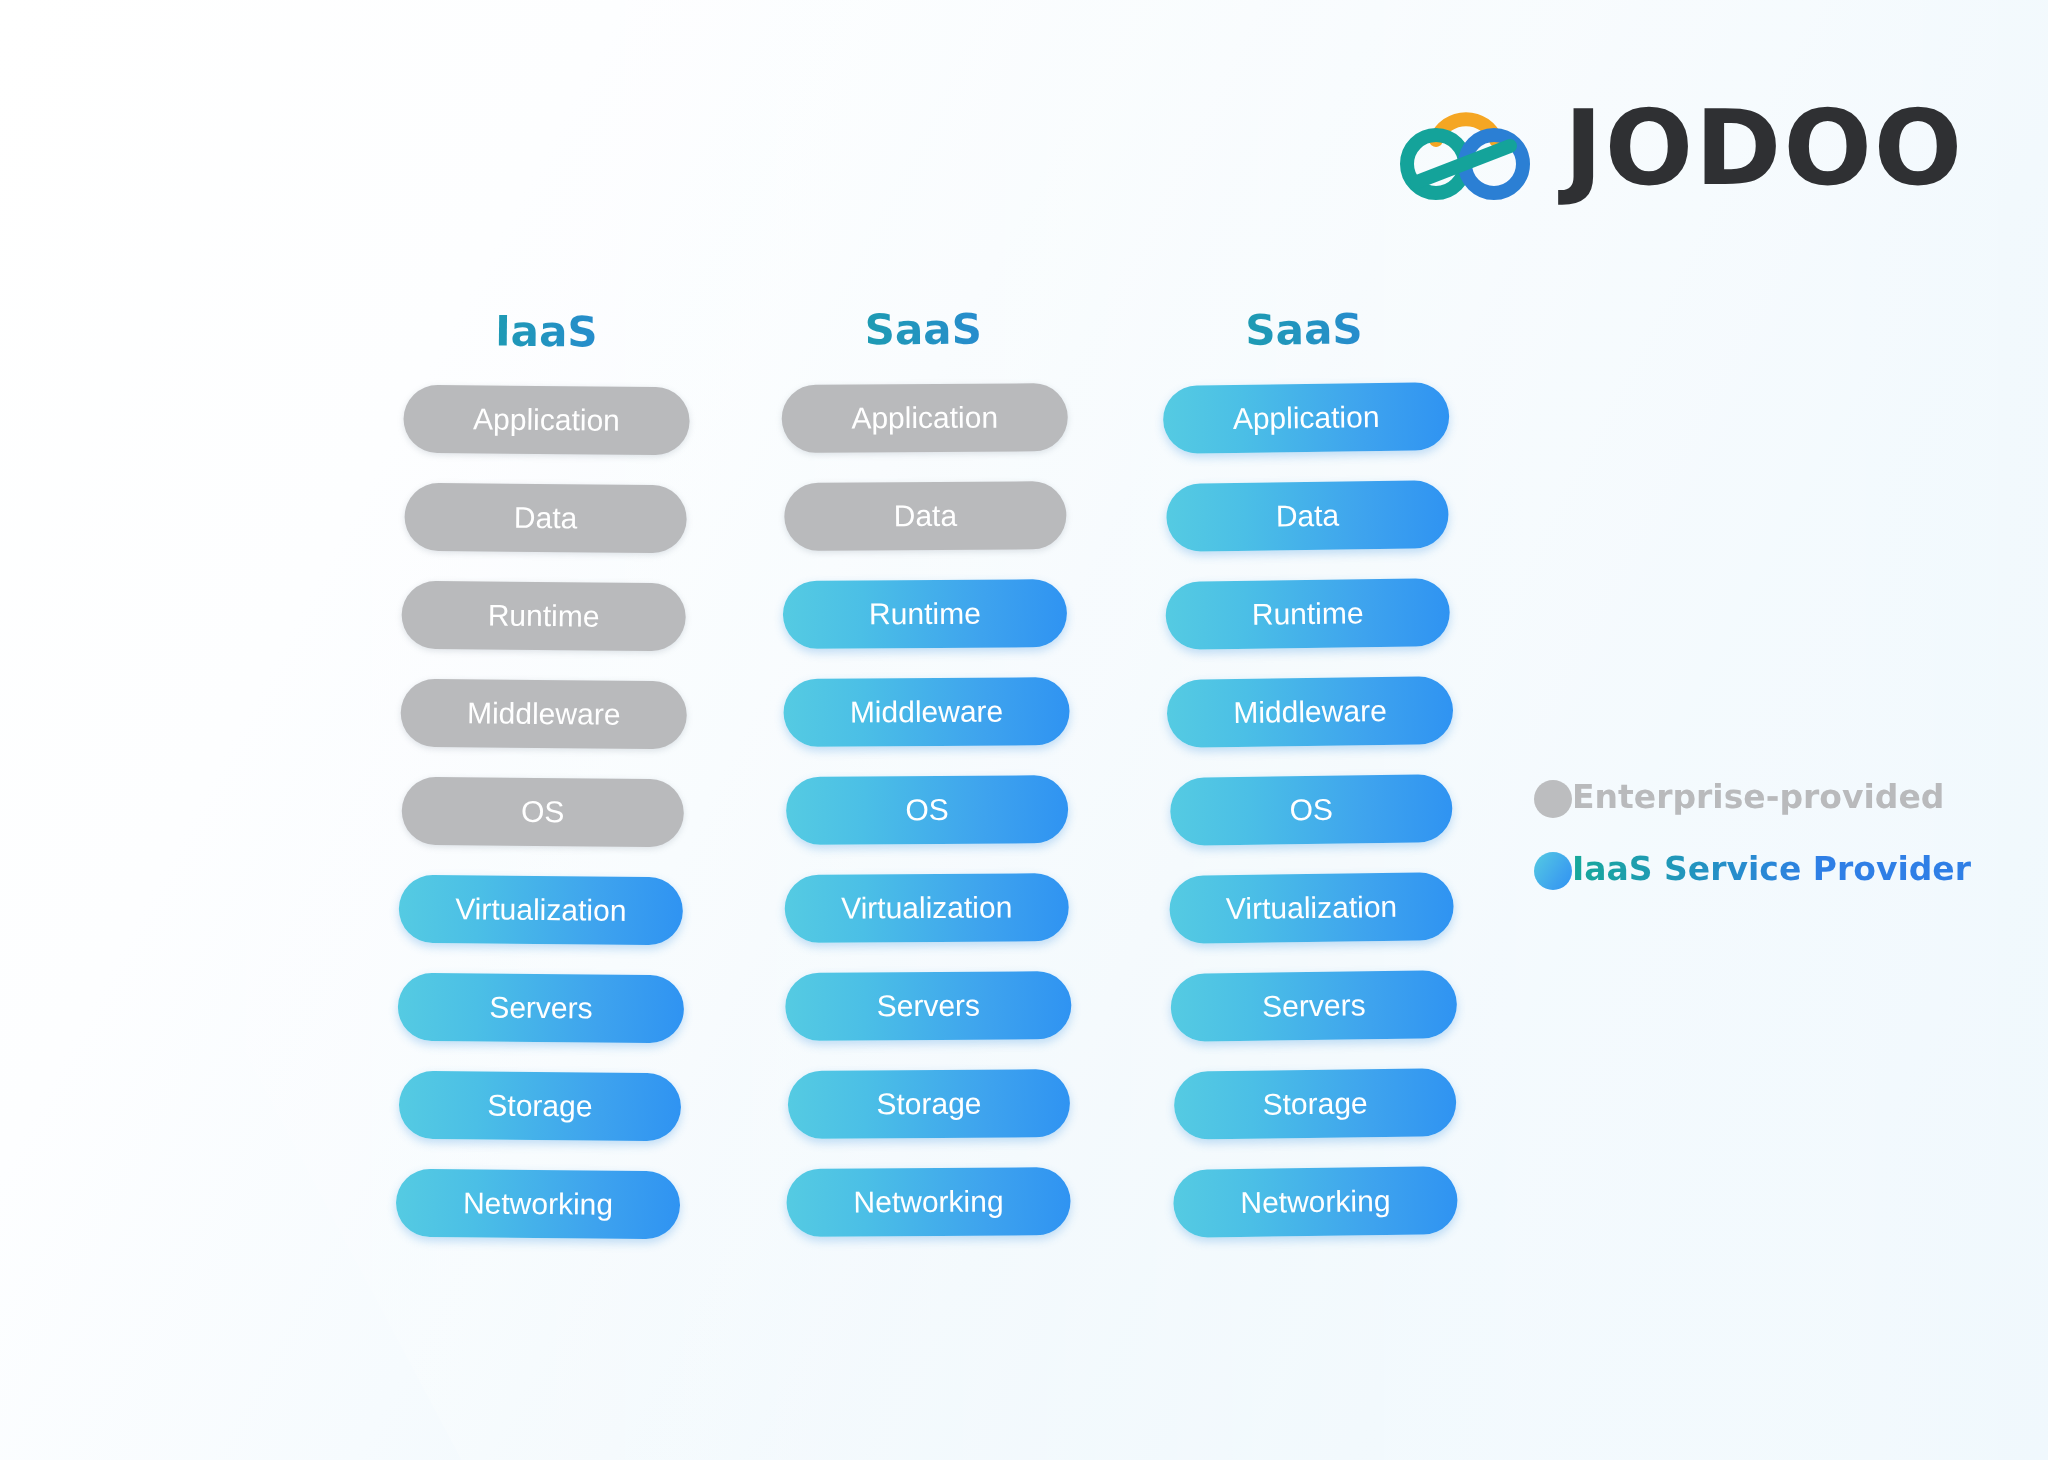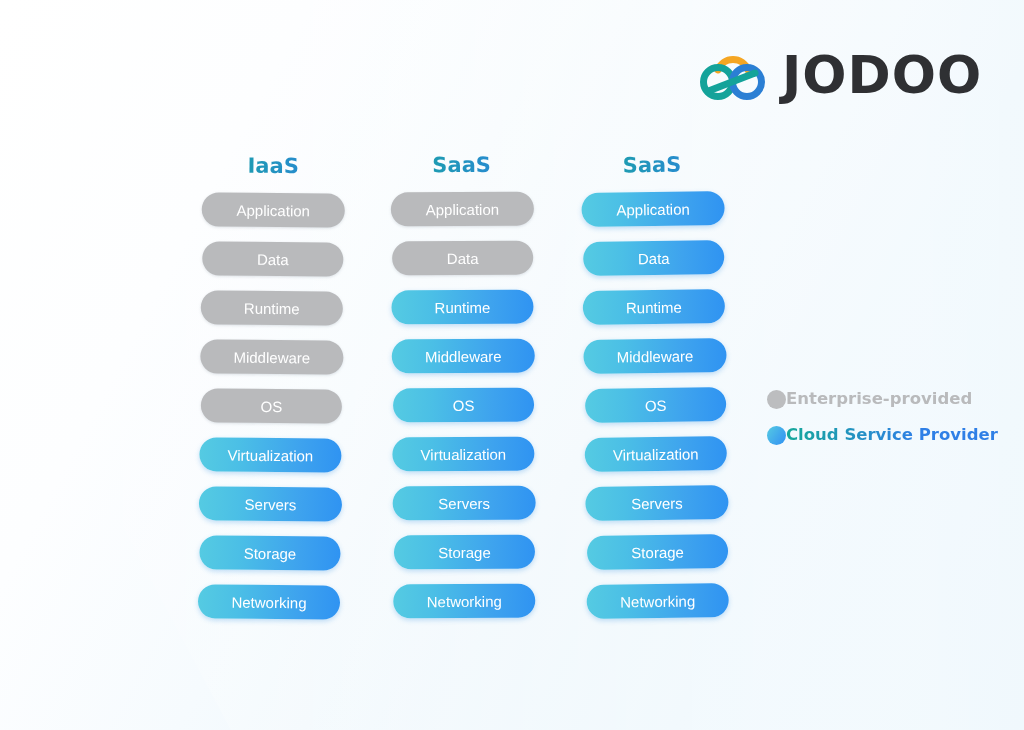"Cloud Service Provider" span.legend-label { text: Cloud -> IaaS }
